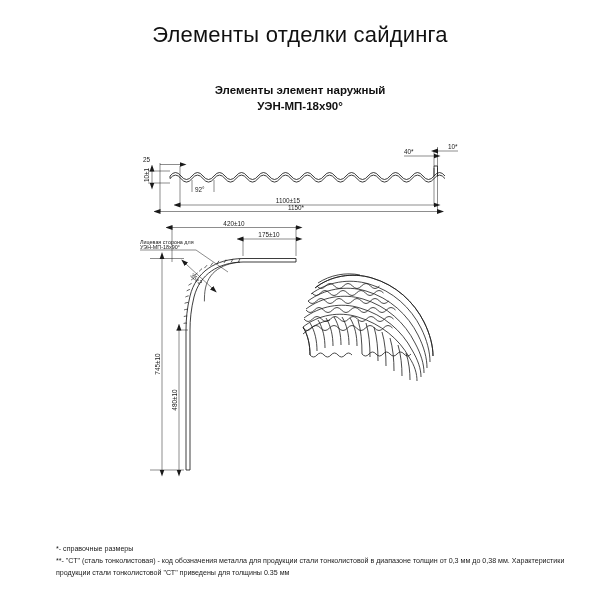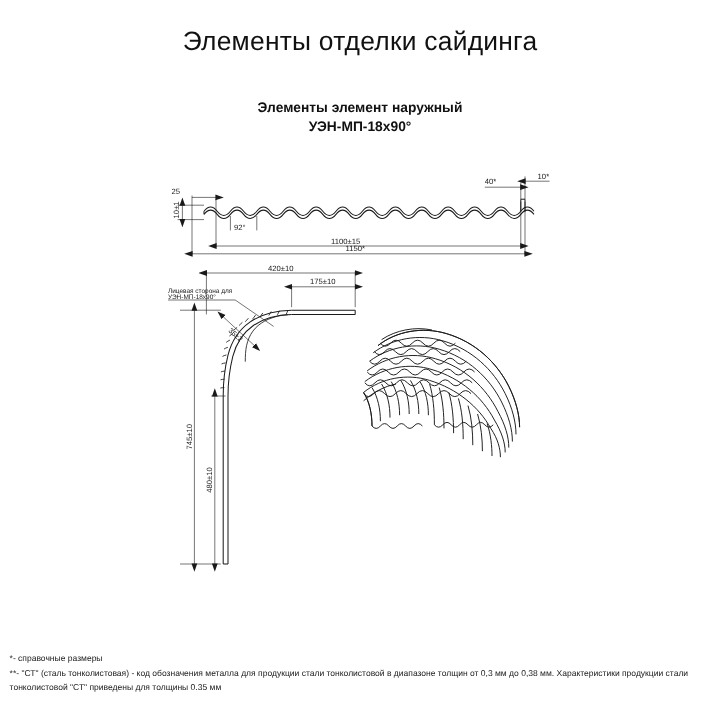"*- справочные размеры" .footnotes div { margin-left: none -> 48px }
